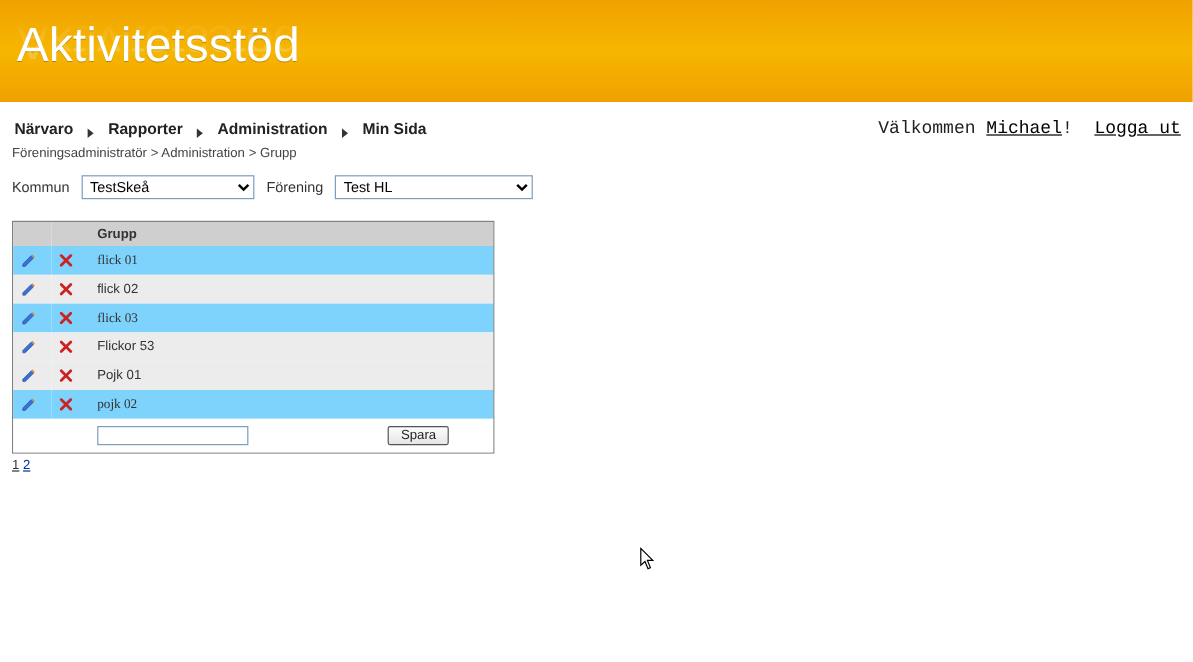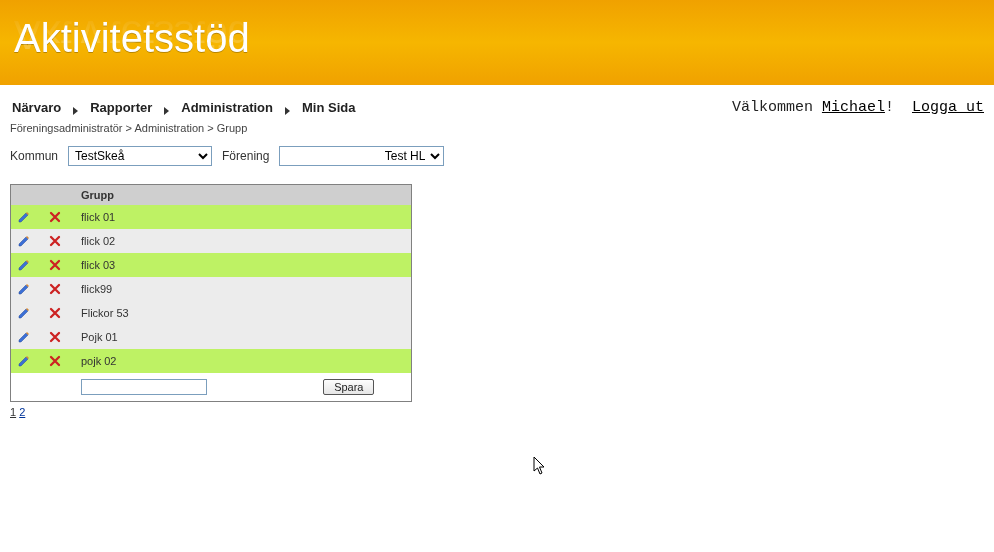"Test HL" #forening-select { text-align: right -> none }
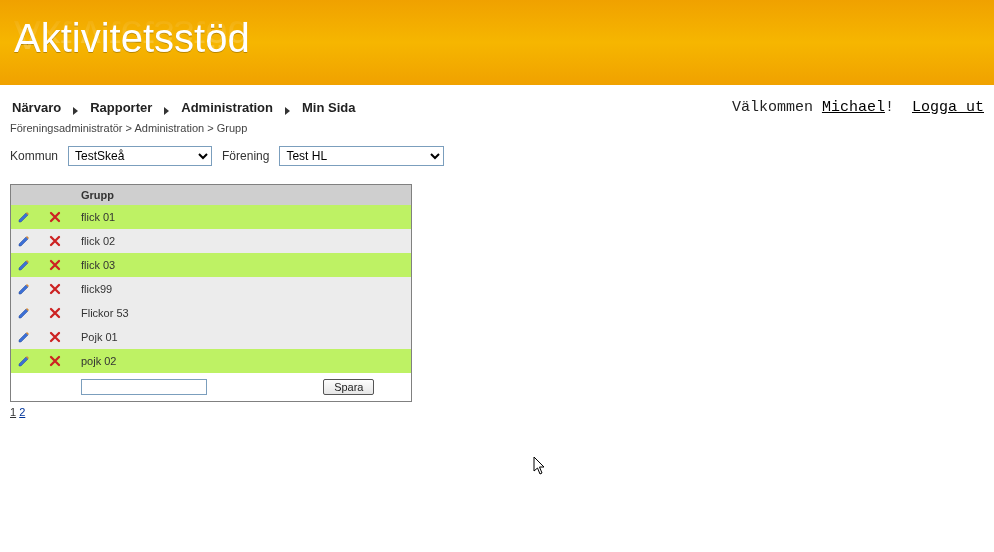"flick 01" table.grid tr.odd td { background: #bef264 -> #7dd3fc; font-family: none -> Liberation Serif, serif }
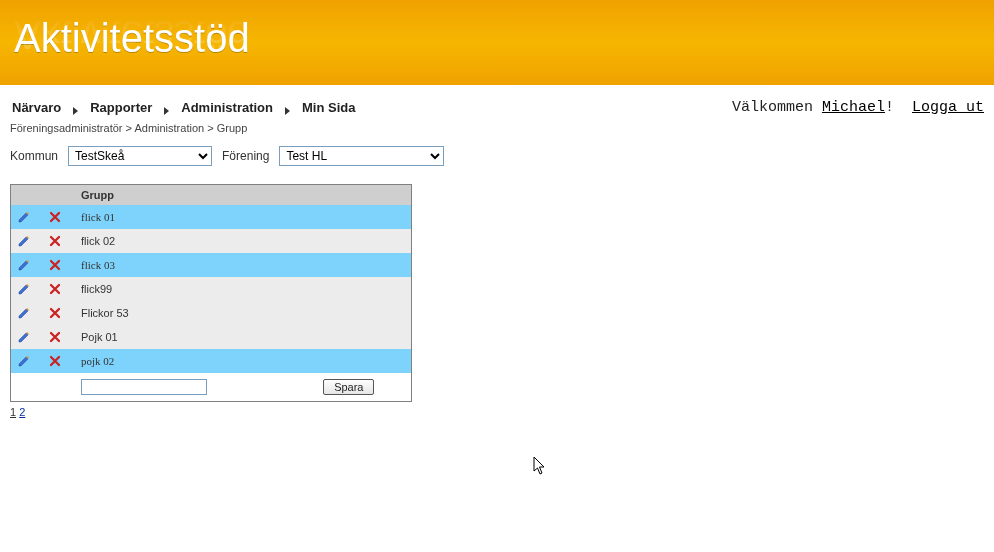"flick99" tr.even { html: <tr> <td><span><svg> <path></path> <path></path> </svg></span></td> <td><span><svg> <path></path> </svg></span></td> <td>flick99</td> </tr> -> none }
